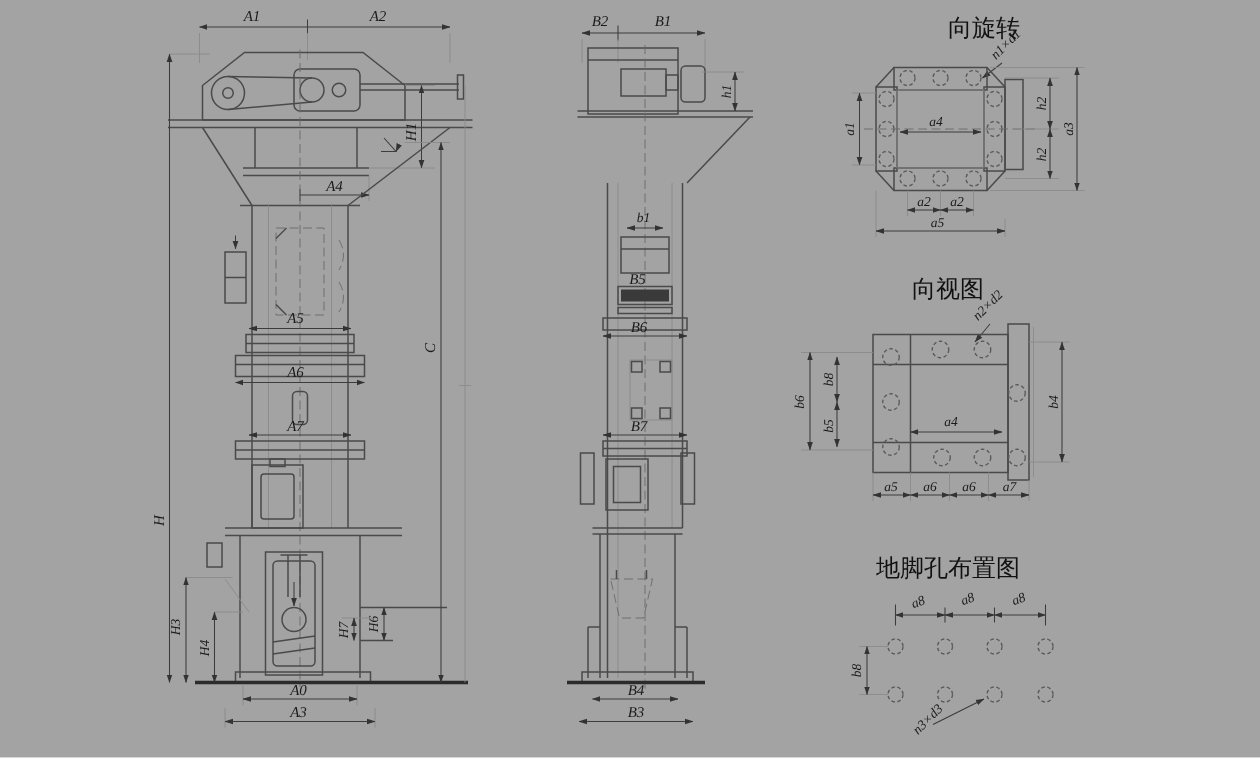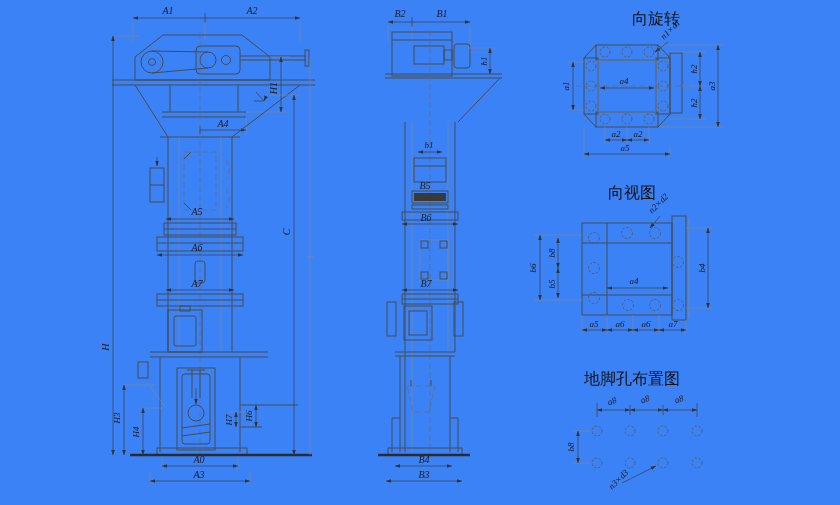"A1" .stage { background: #3b82f6 -> #a3a3a3 }
